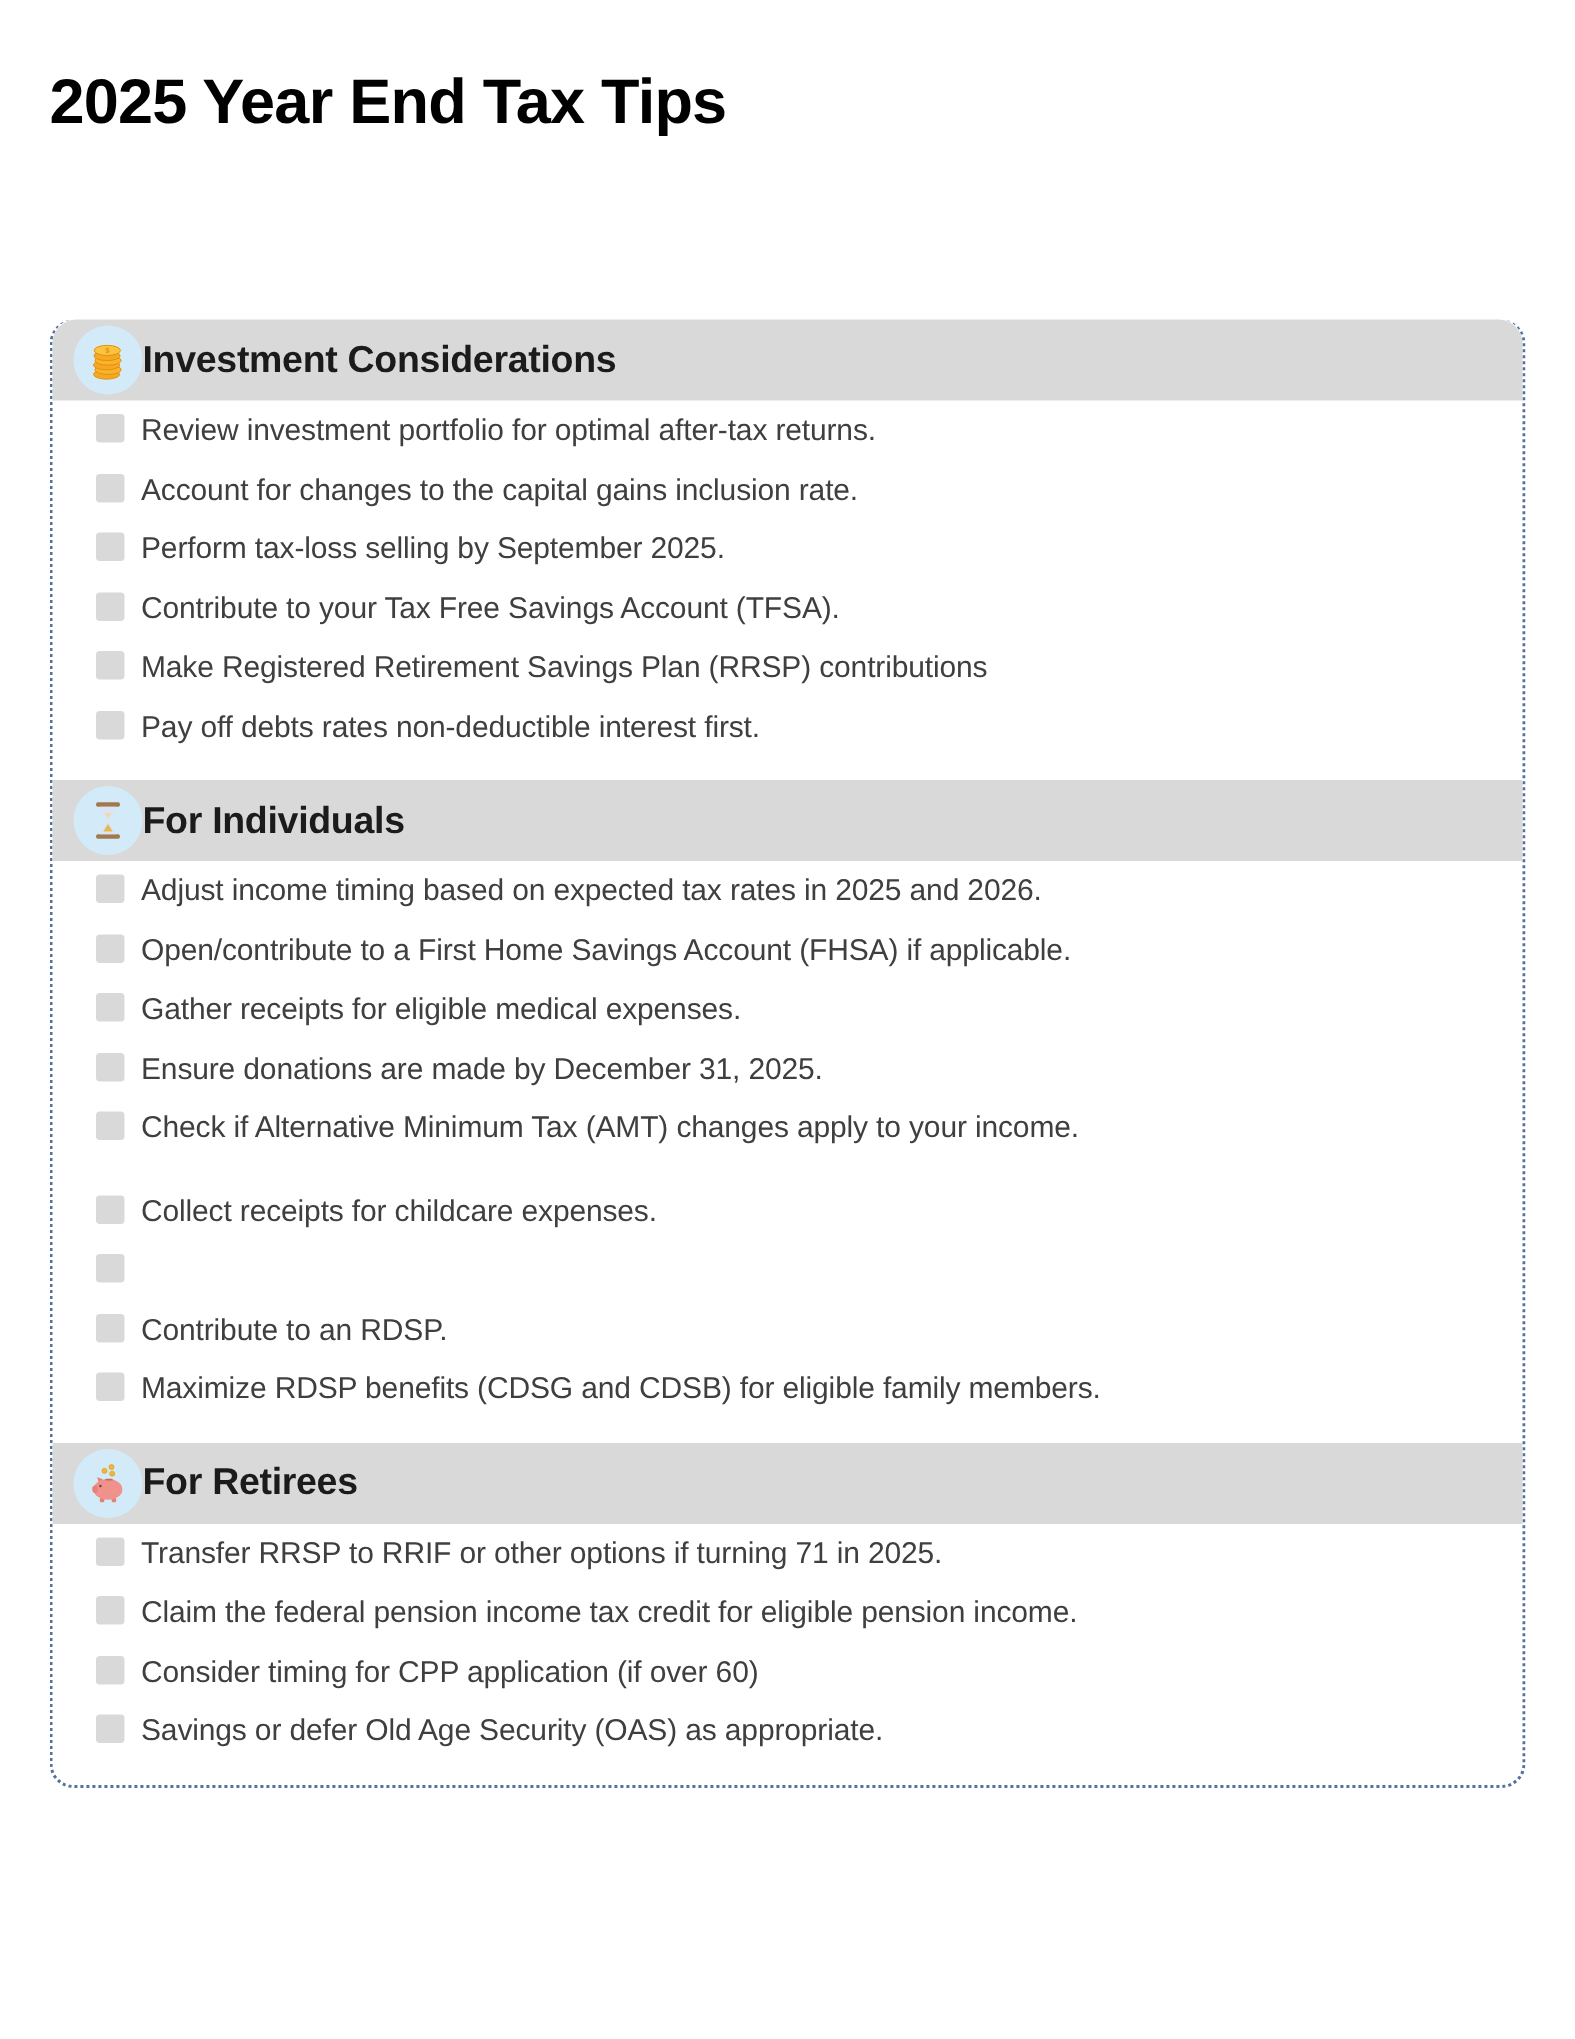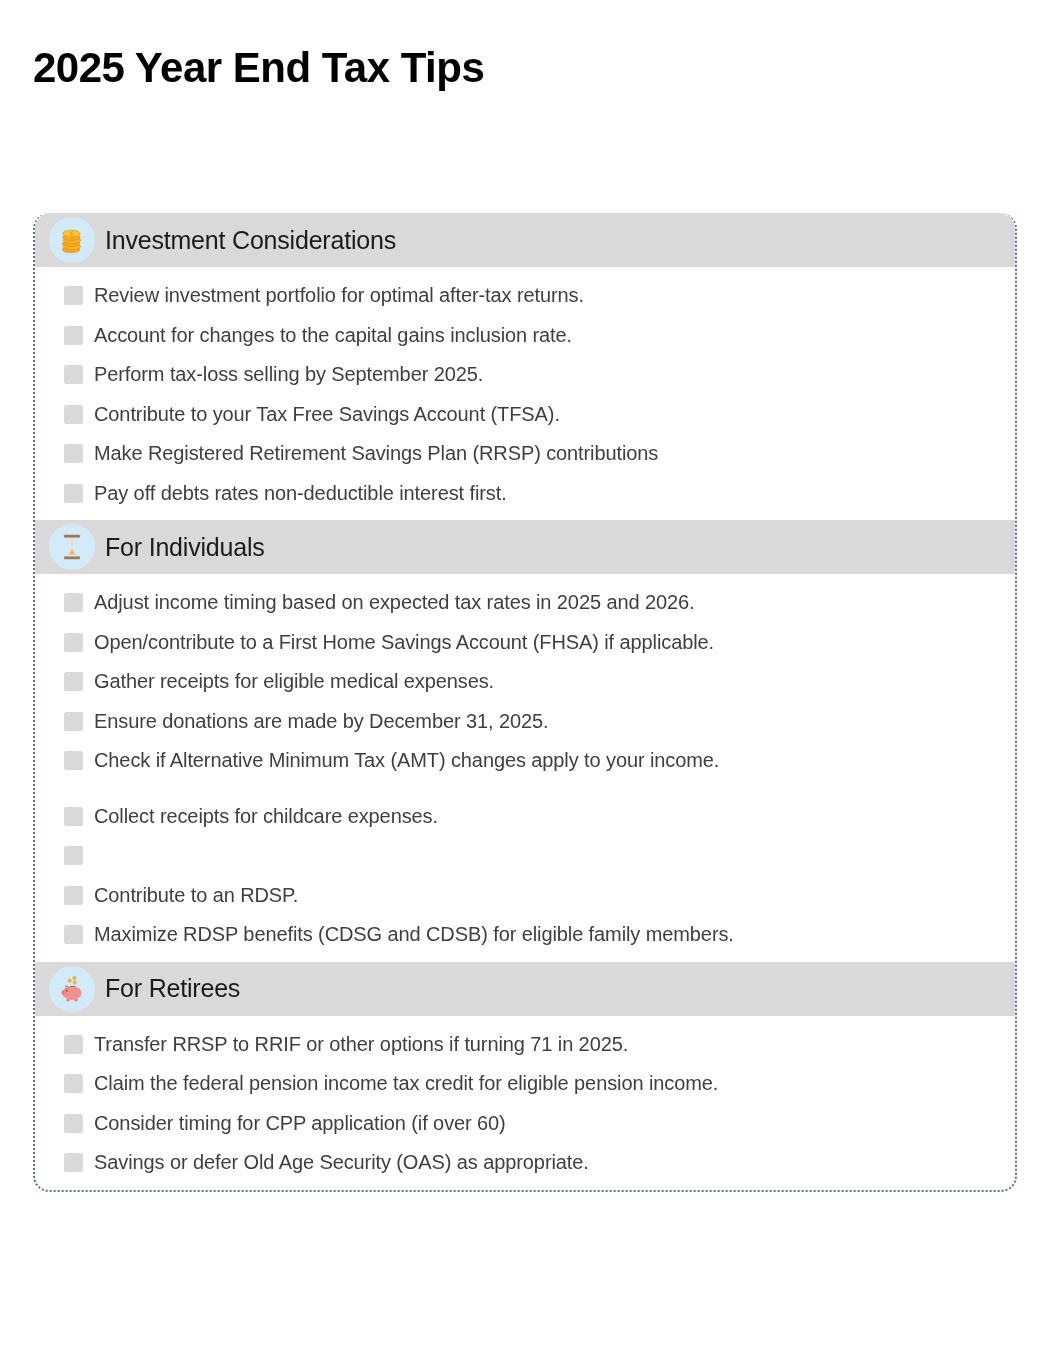"Investment Considerations" .section-title { font-weight: 400 -> 700; margin-left: 10px -> none }
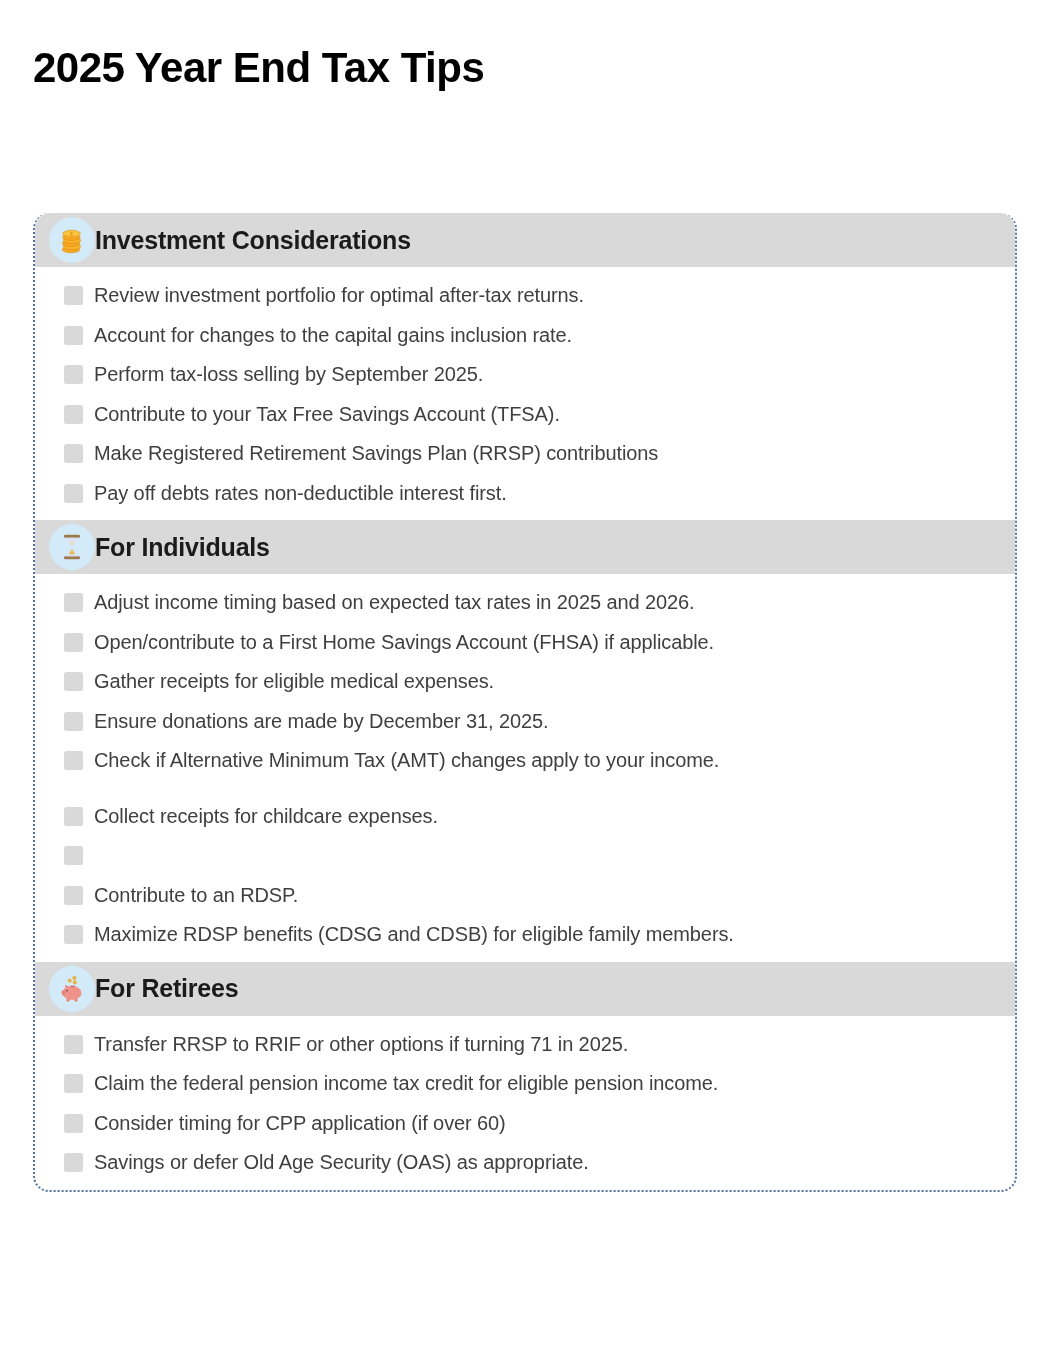"Review investment portfolio for optimal" .check-item { align-items: center -> none }
